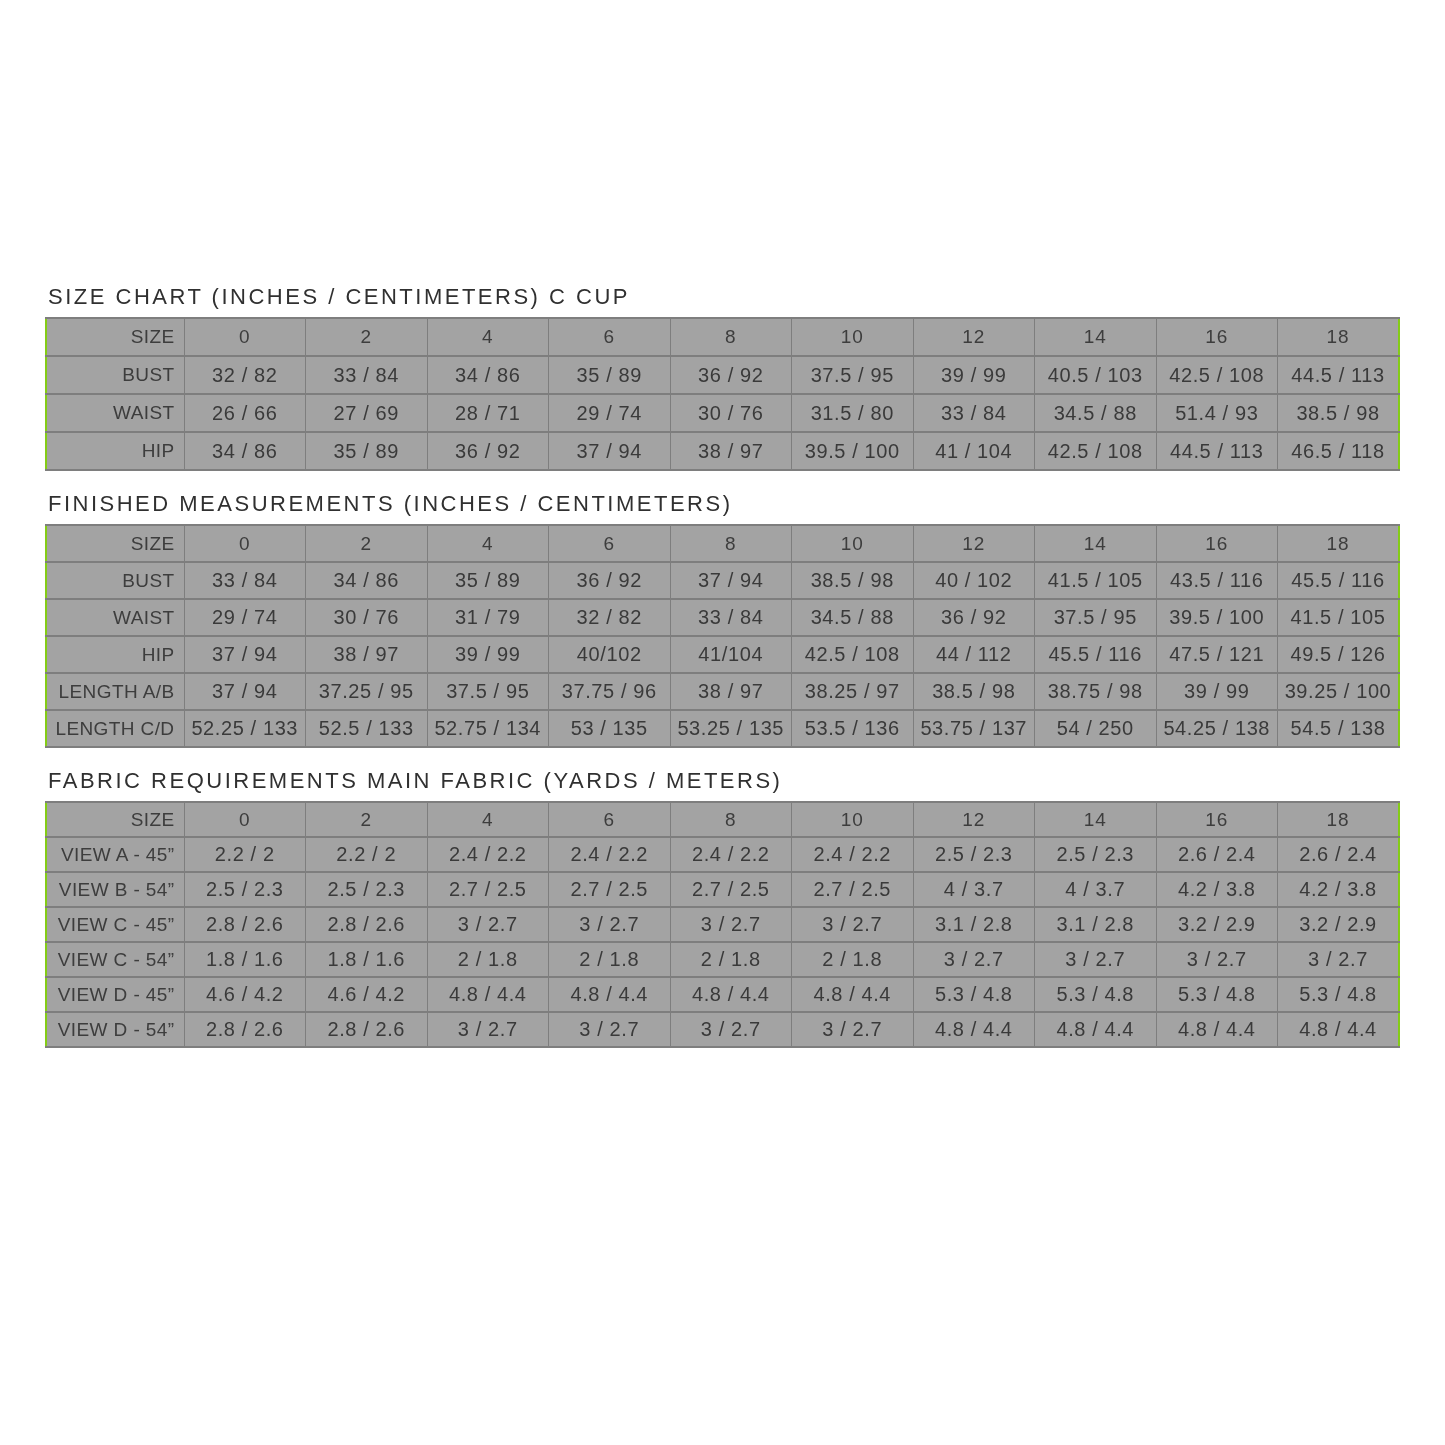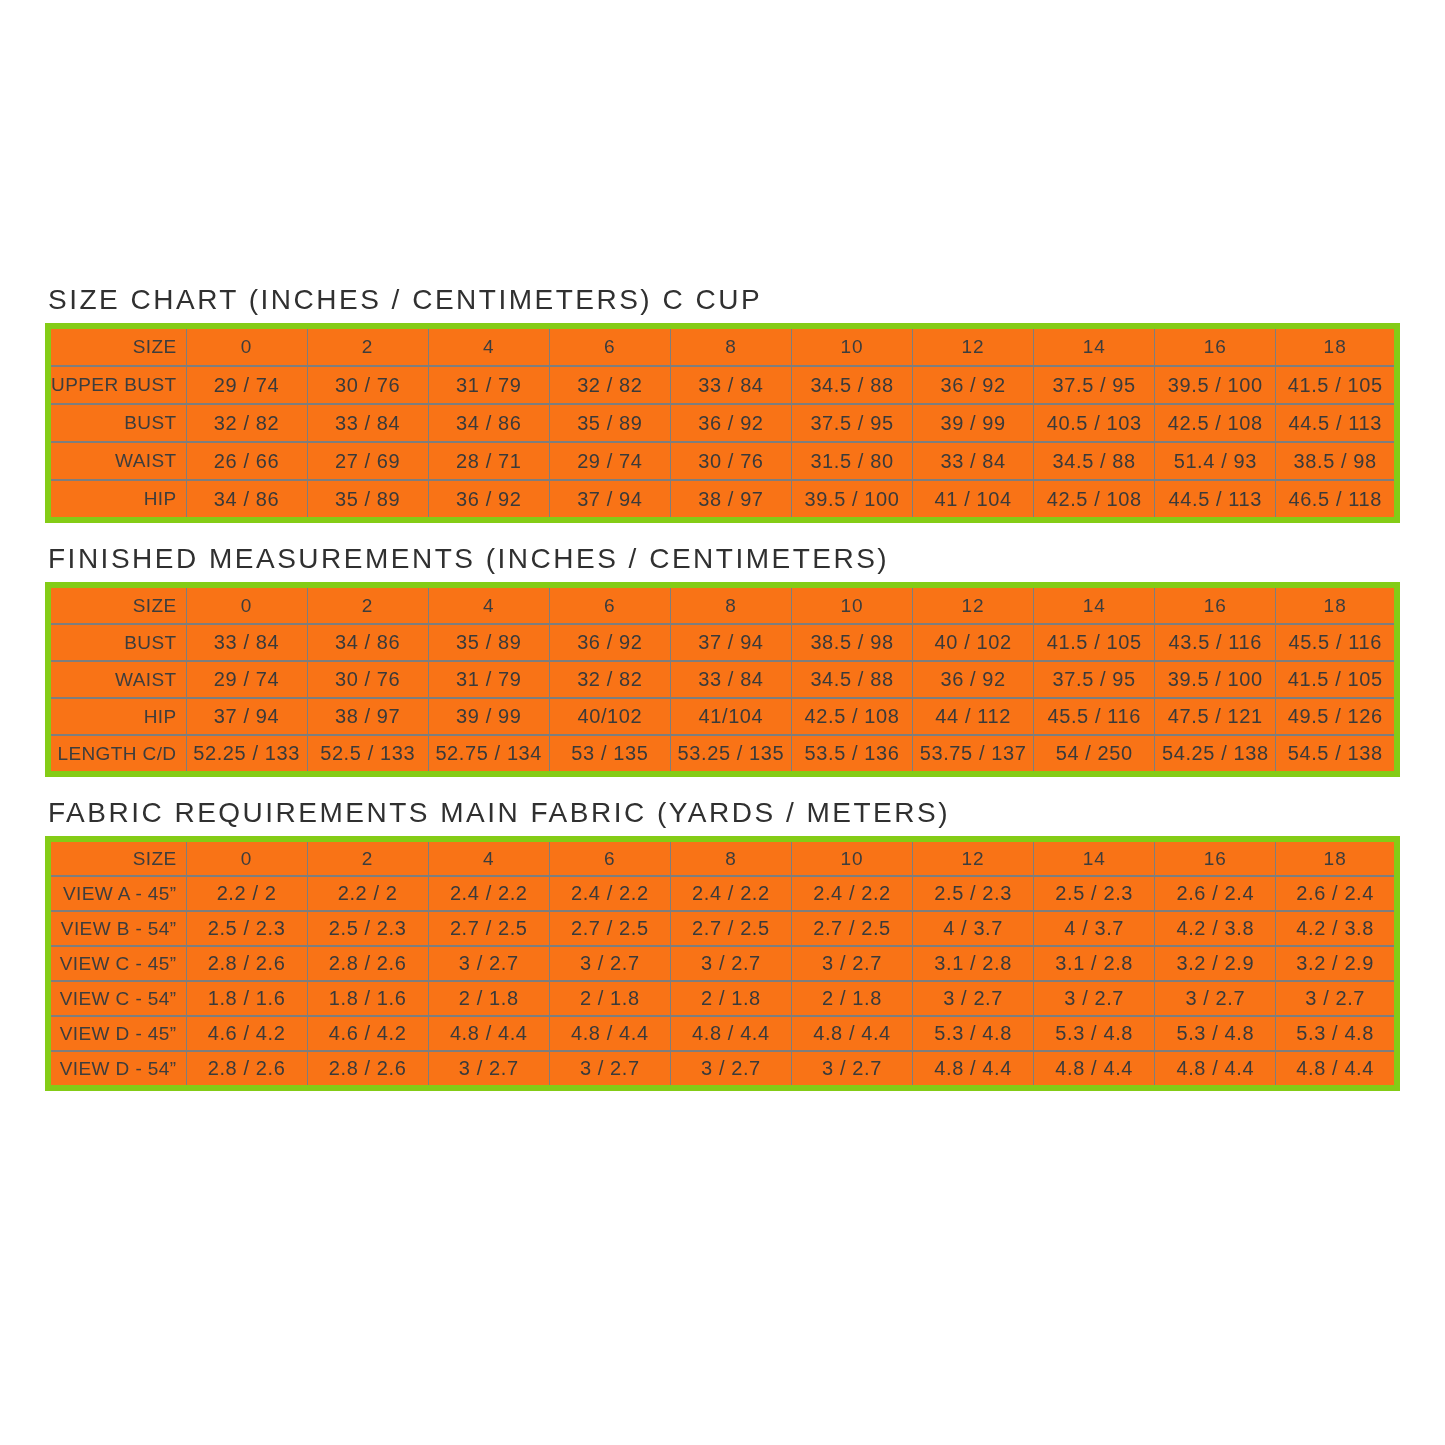"SIZE CHART (INCHES / CENTIMETERS)" .section-title { font-size: 28px -> 22px }
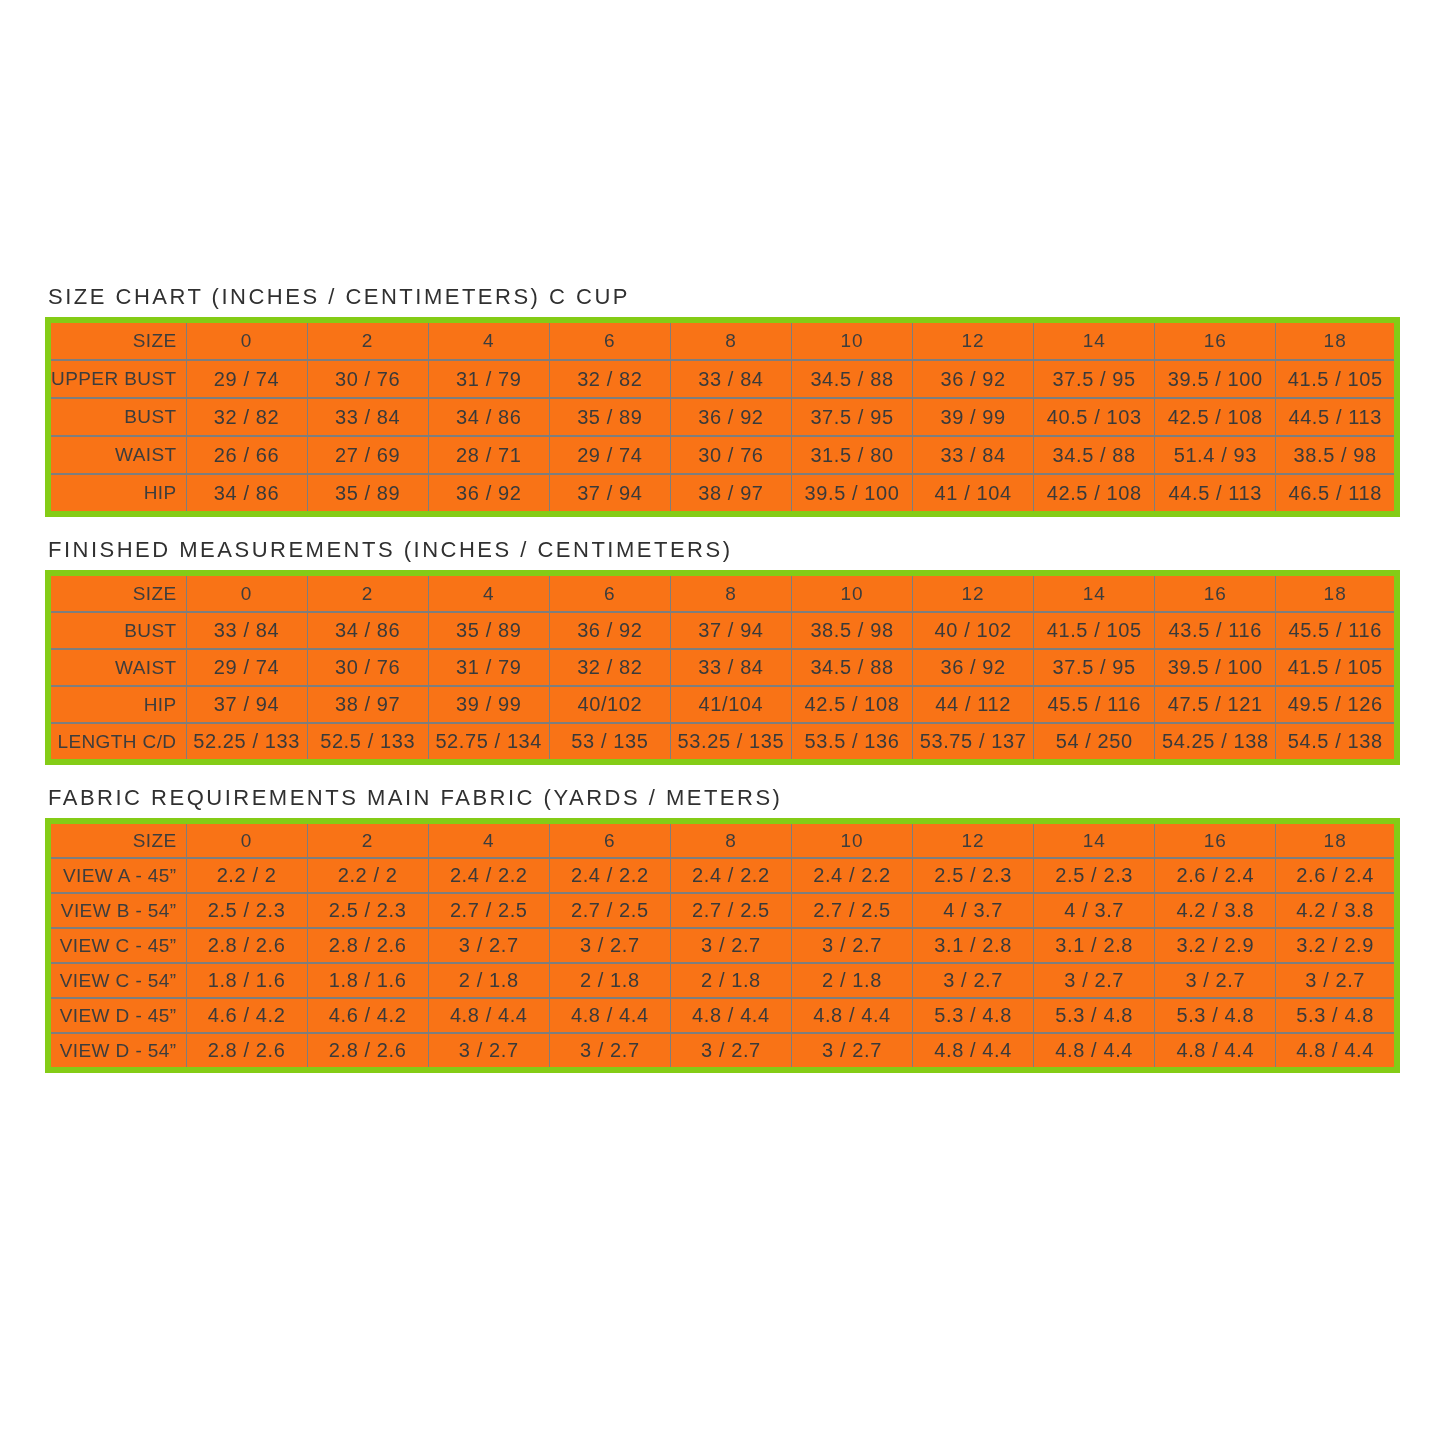"SIZE" table { background: #f97316 -> #a3a3a3; border: 6px solid #84cc16 -> 2px solid #84cc16 }
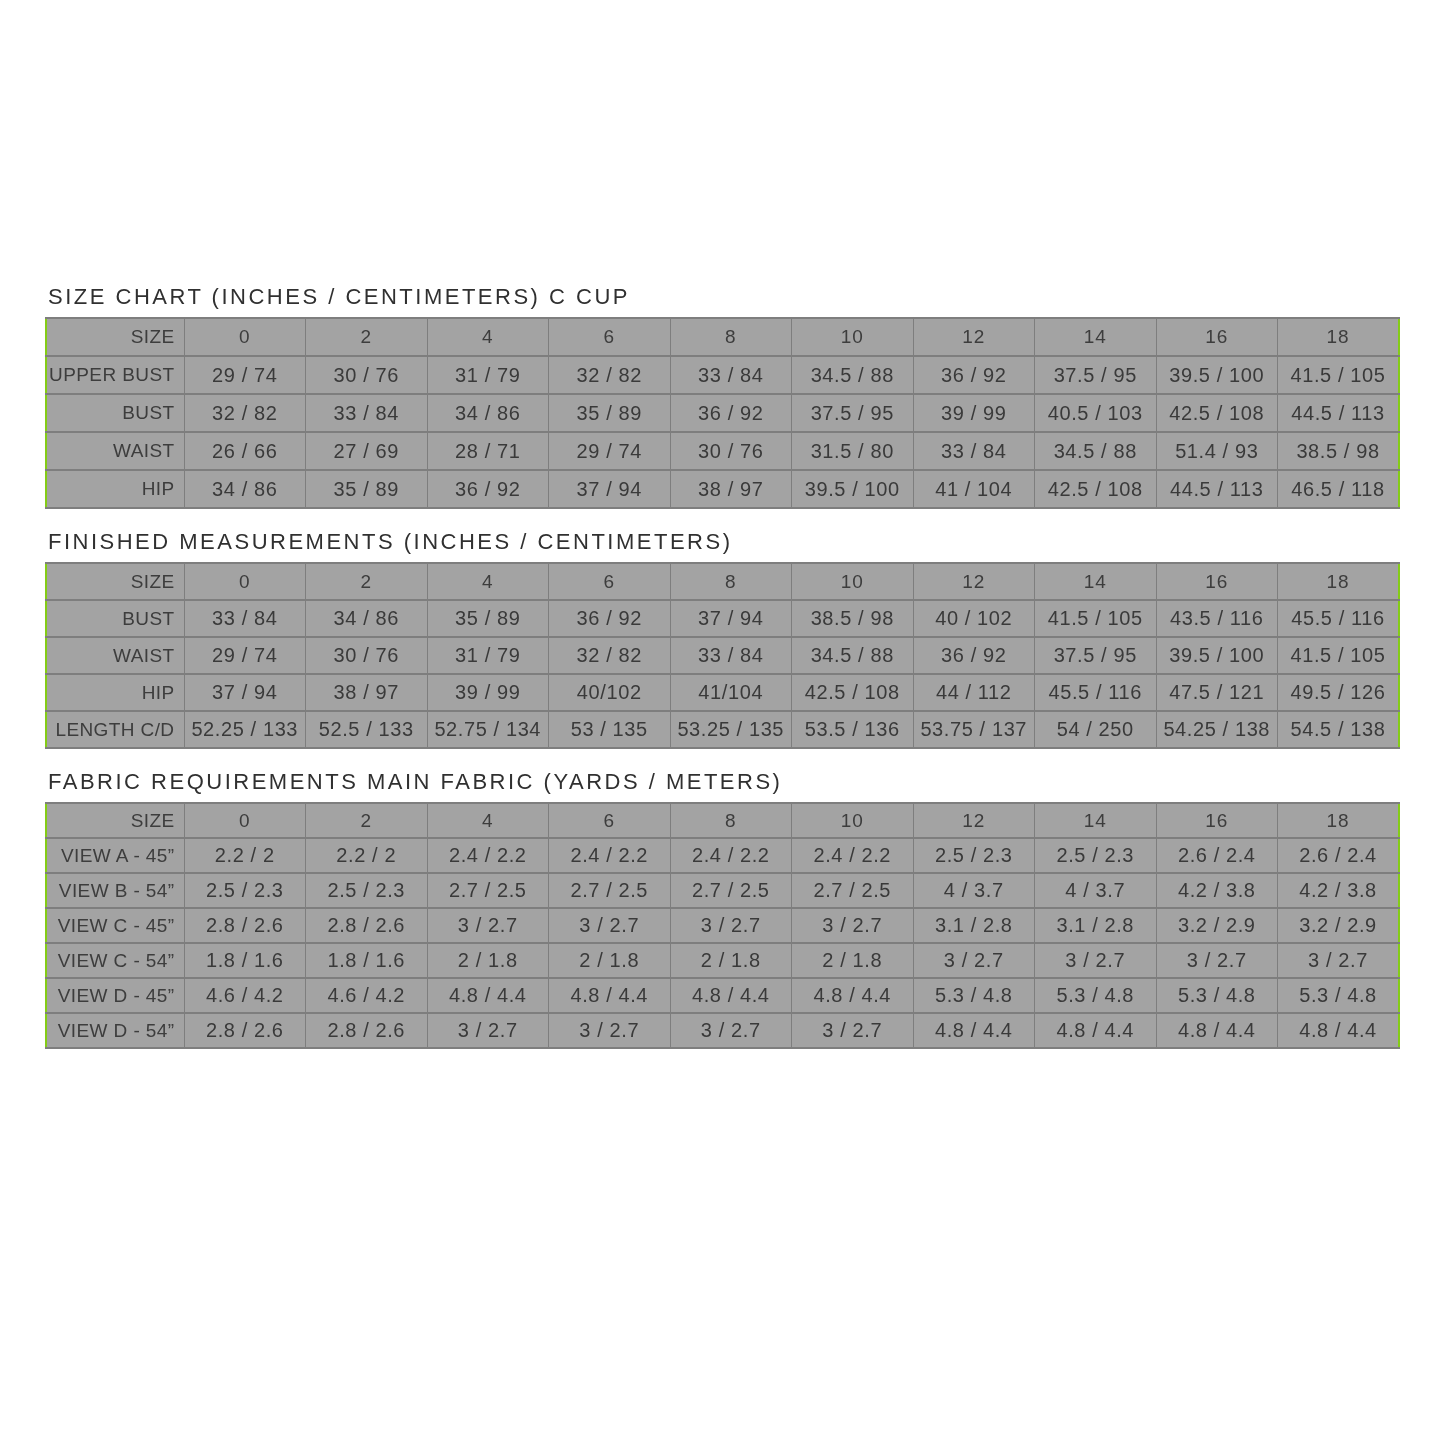"UPPER BUST" tr { html: <tr> <th>UPPER BUST</th> <td>29 / 74</td> <td>30 / 76</td> <td>31 / 79</td> <td>32 / 82</td> <td>33 / 84</td> <td>34.5 / 88</td> <td>36 / 92</td> <td>37.5 / 95</td> <td>39.5 / 100</td> <td>41.5 / 105</td> </tr> -> none }
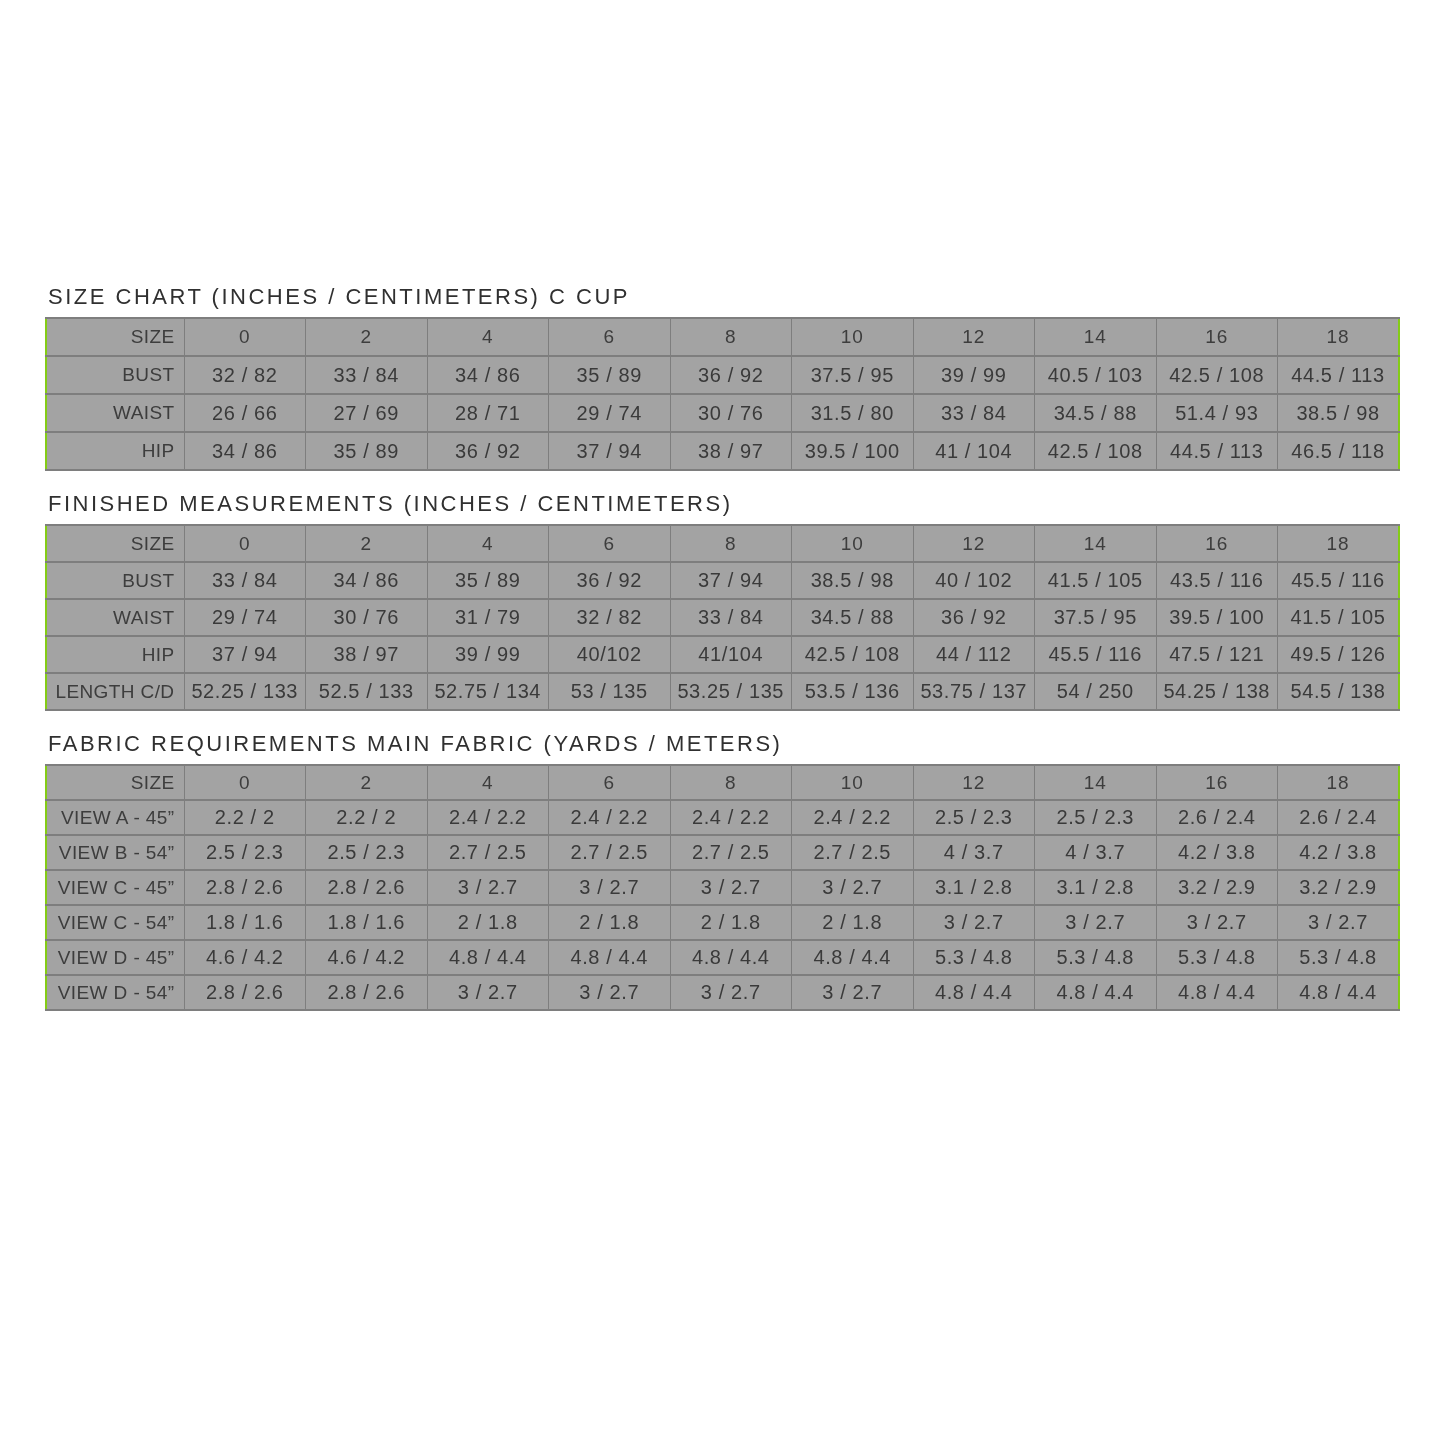"LENGTH A/B" tr { html: none -> <tr> <th>LENGTH A/B</th> <td>37 / 94</td> <td>37.25 / 95</td> <td>37.5 / 95</td> <td>37.75 / 96</td> <td>38 / 97</td> <td>38.25 / 97</td> <td>38.5 / 98</td> <td>38.75 / 98</td> <td>39 / 99</td> <td>39.25 / 100</td> </tr> }
